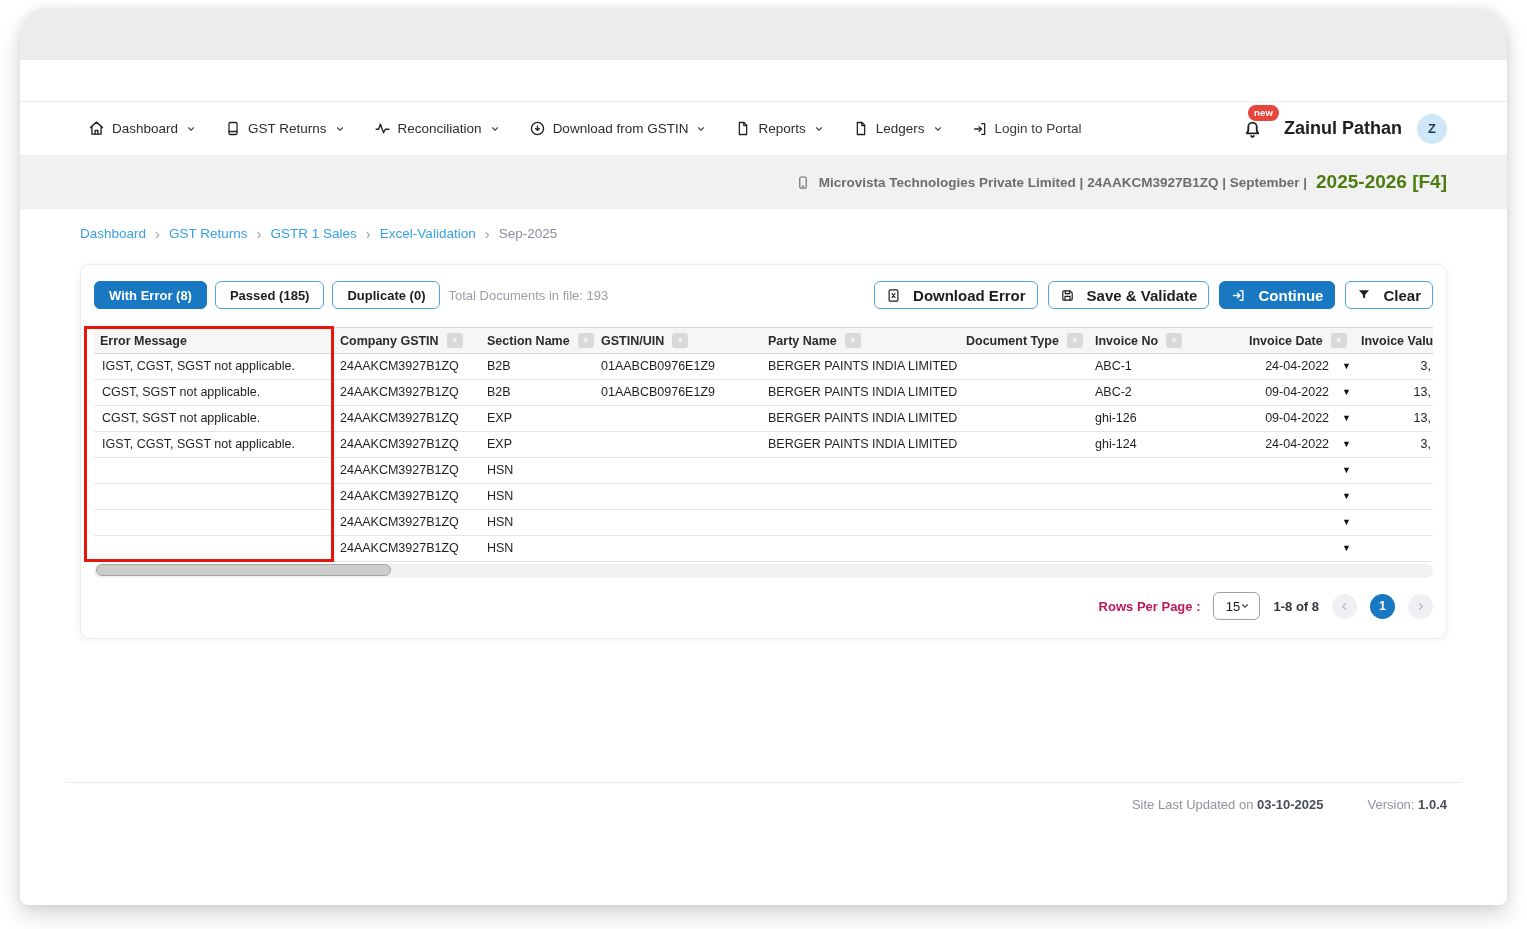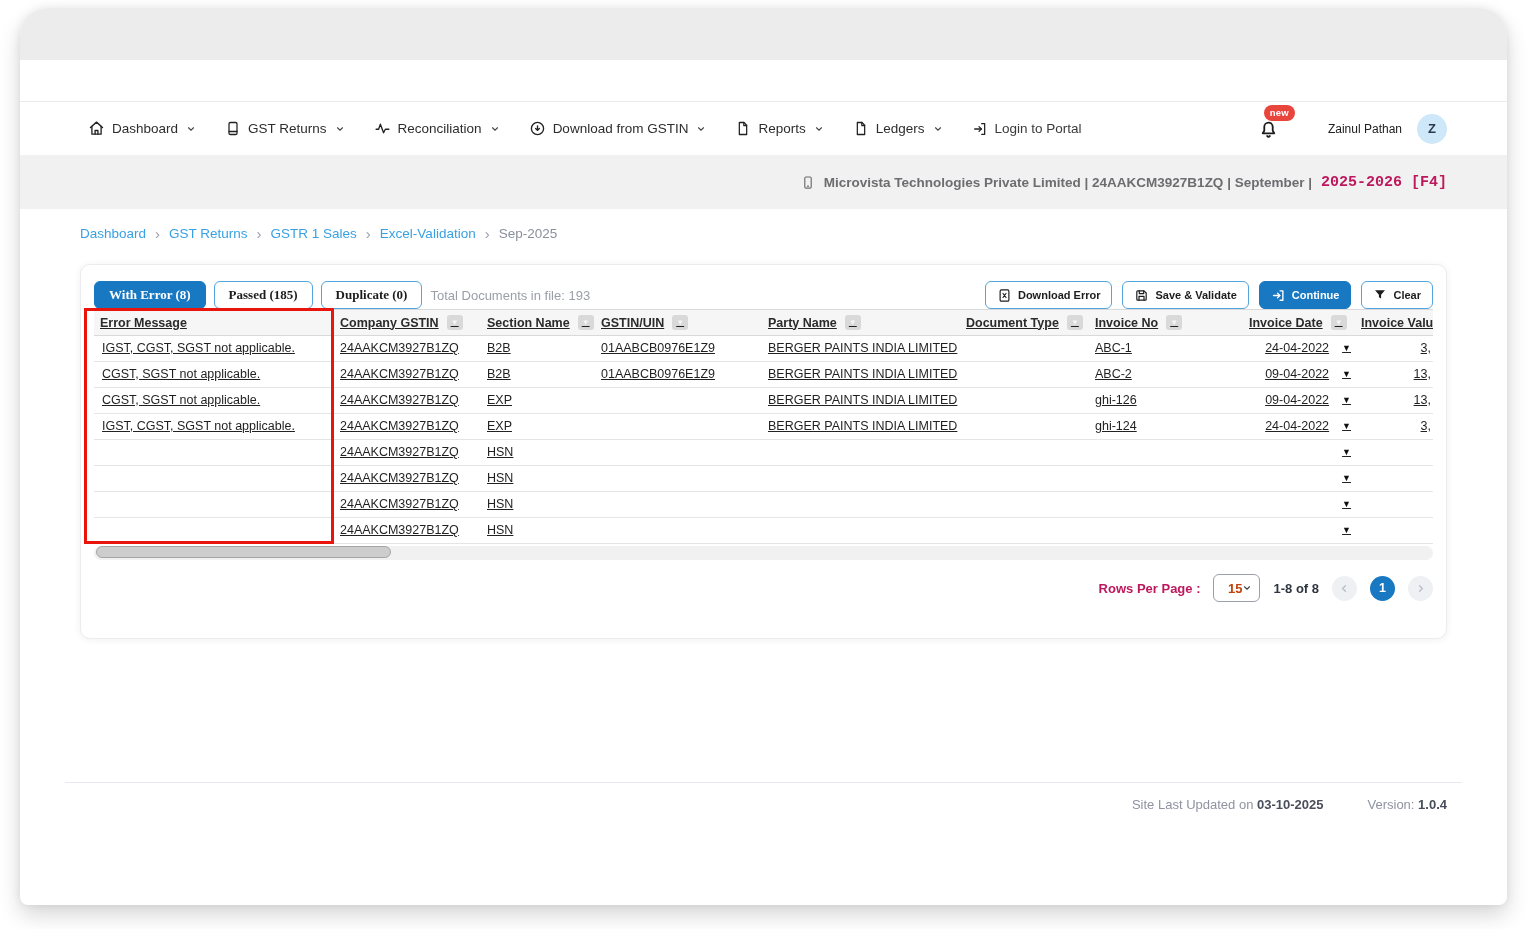"Zainul Pathan" .user-name { font-size: 12px -> 18px; font-weight: 400 -> 700; margin-left: 28px -> none }
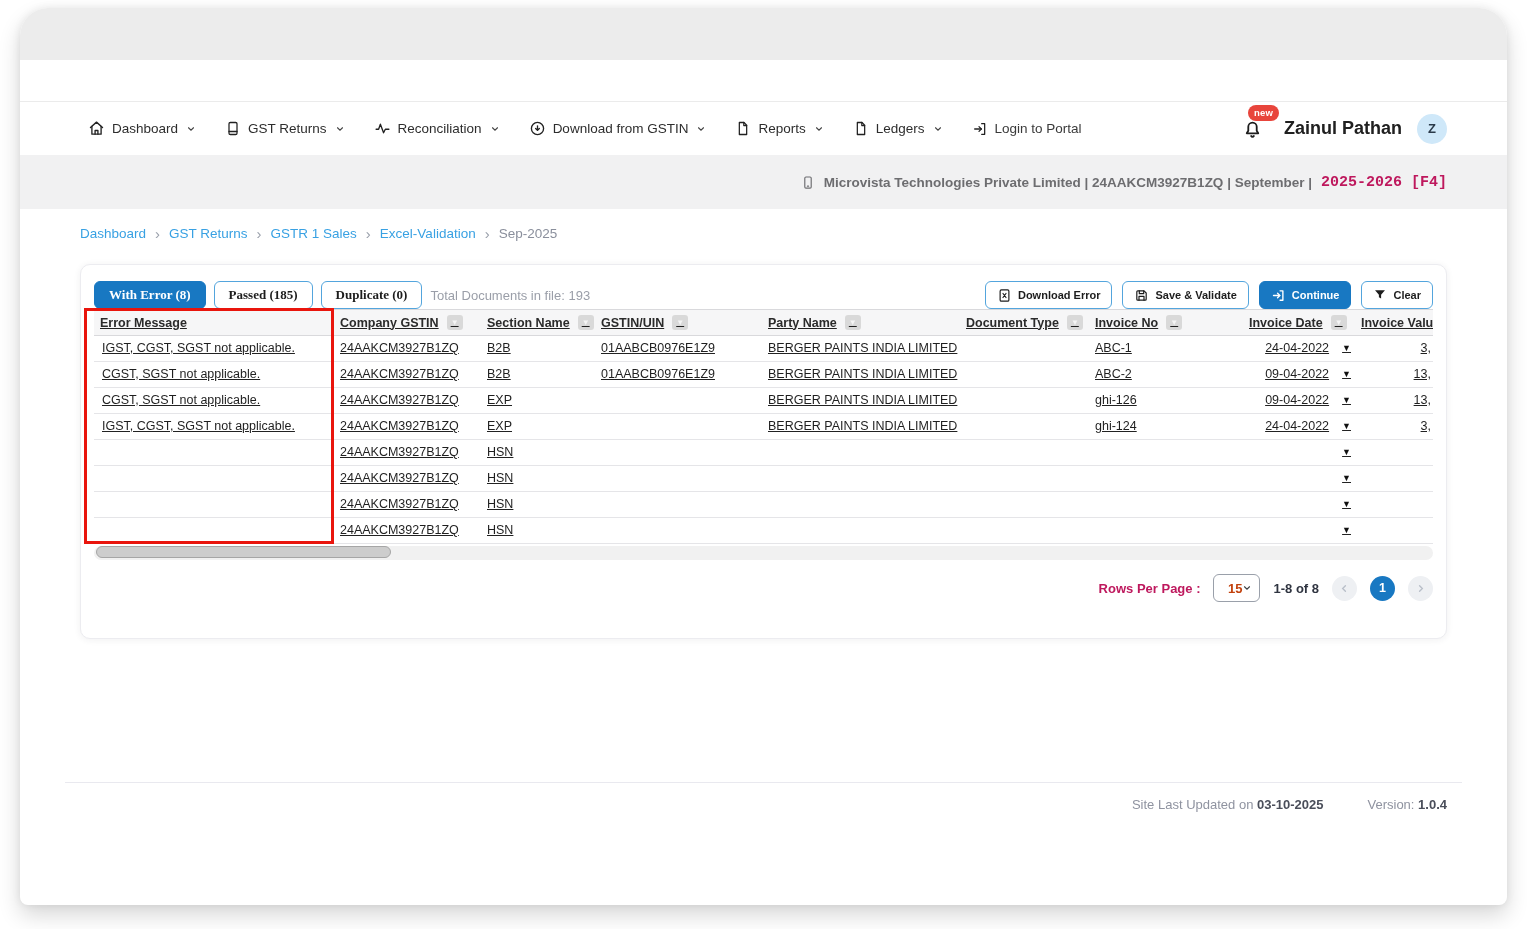"2025-2026 [F4]" .fy-link { color: #be185d -> #4d7c0f; font-family: Liberation Mono, monospace -> none; font-size: 15px -> 19px }
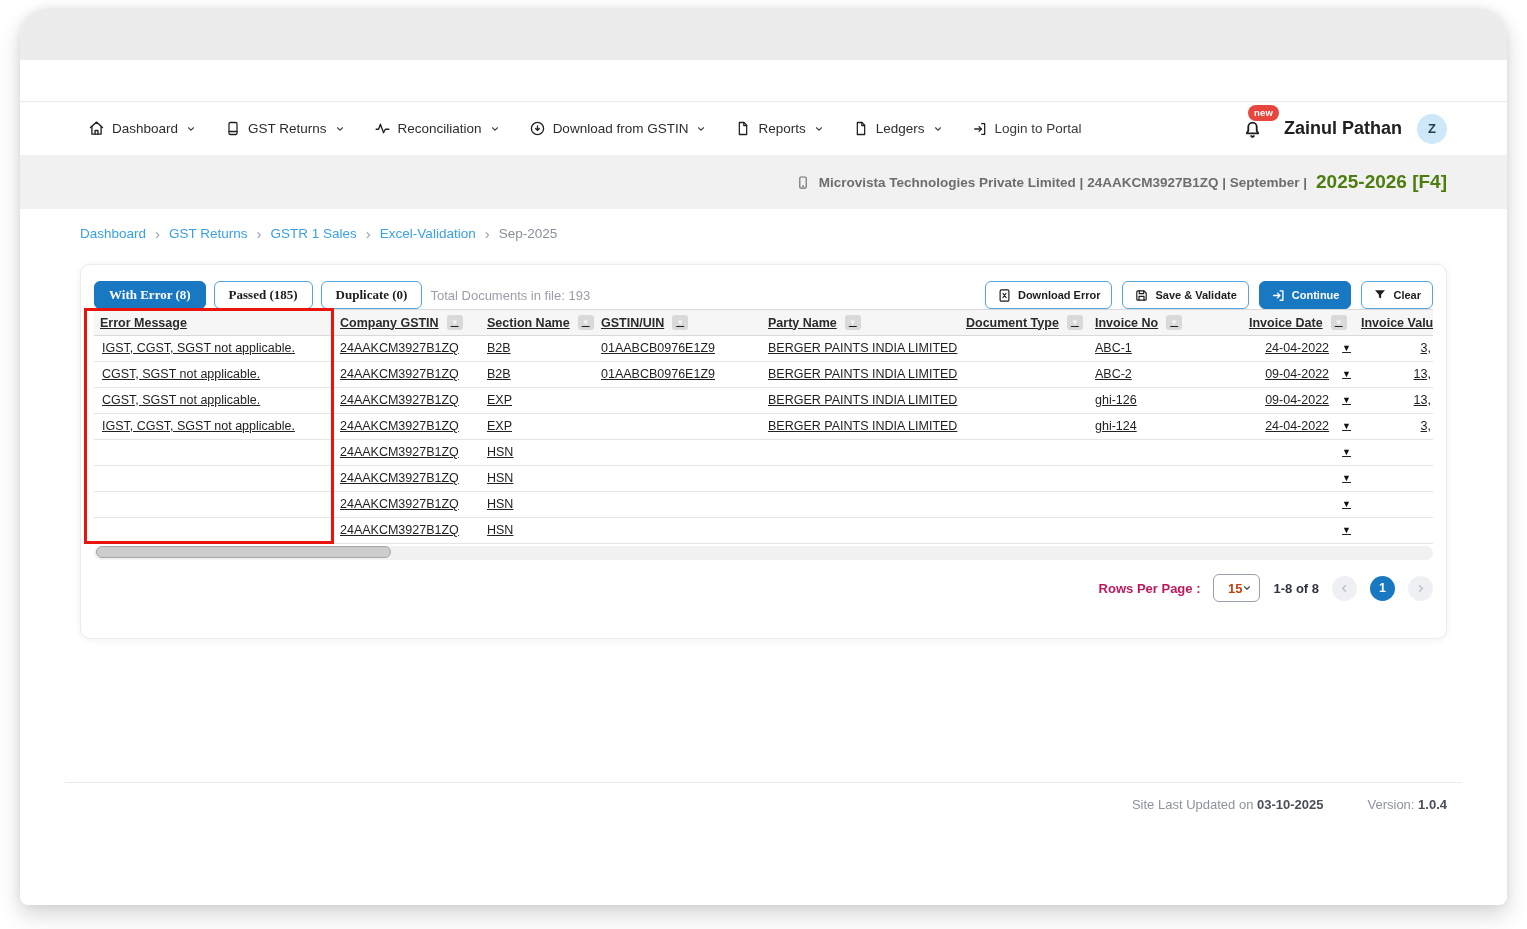"With Error (8)" .tab { font-family: Liberation Serif, serif -> Liberation Sans, sans-serif }
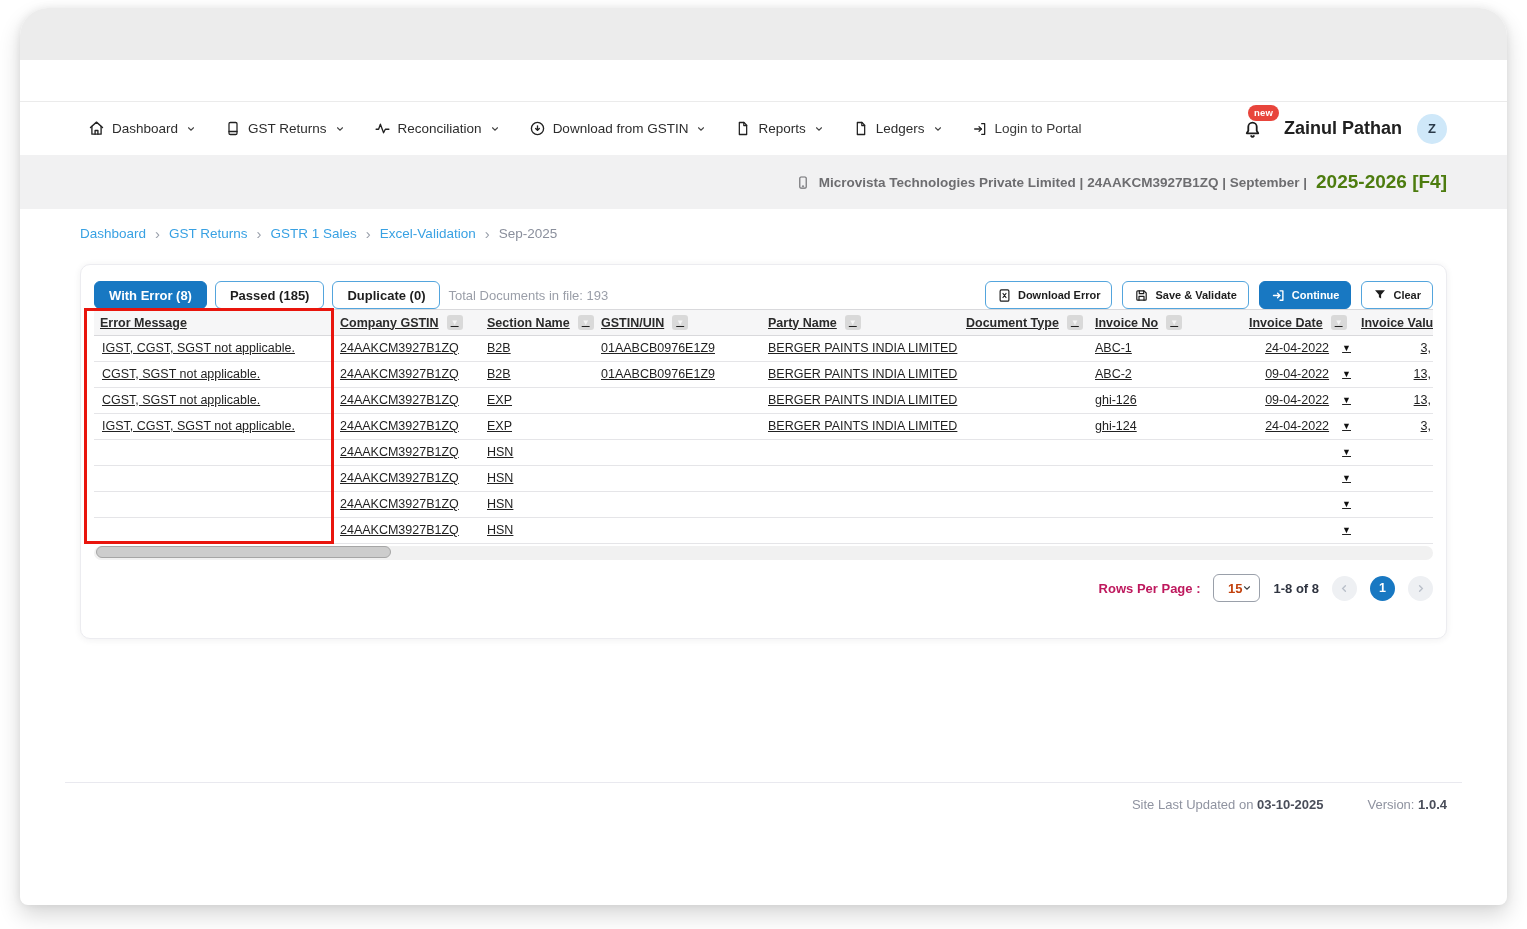"Download Error" .act-btn { font-size: 11px -> 15px; gap: 6px -> 12px }
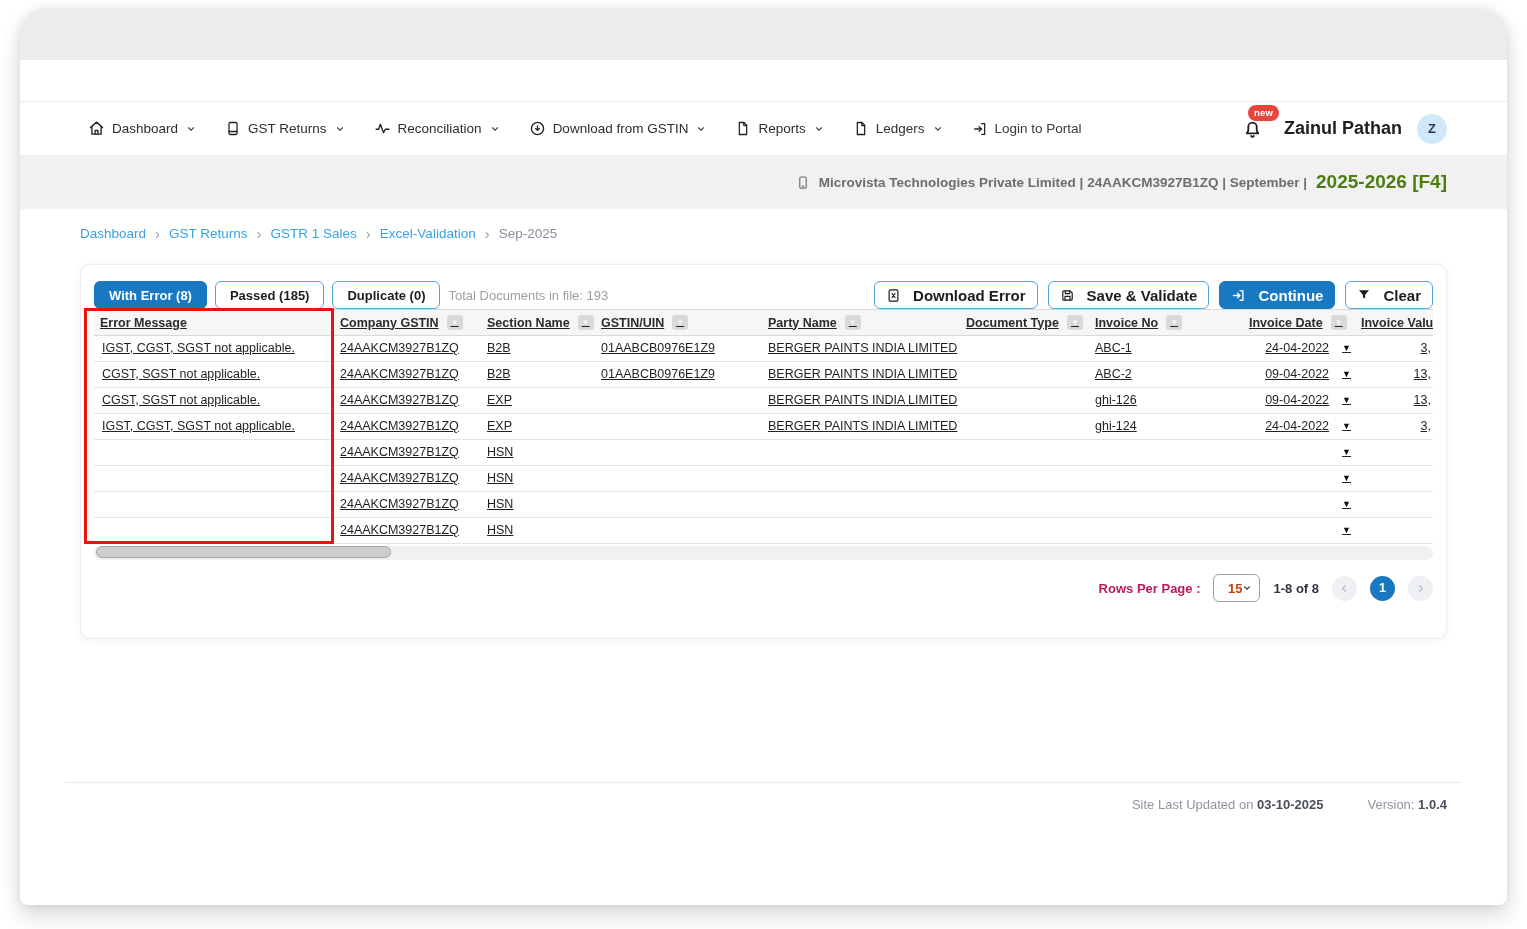"Error Message" .table-wrap { margin-top: none -> 18px; text-decoration: underline -> none }
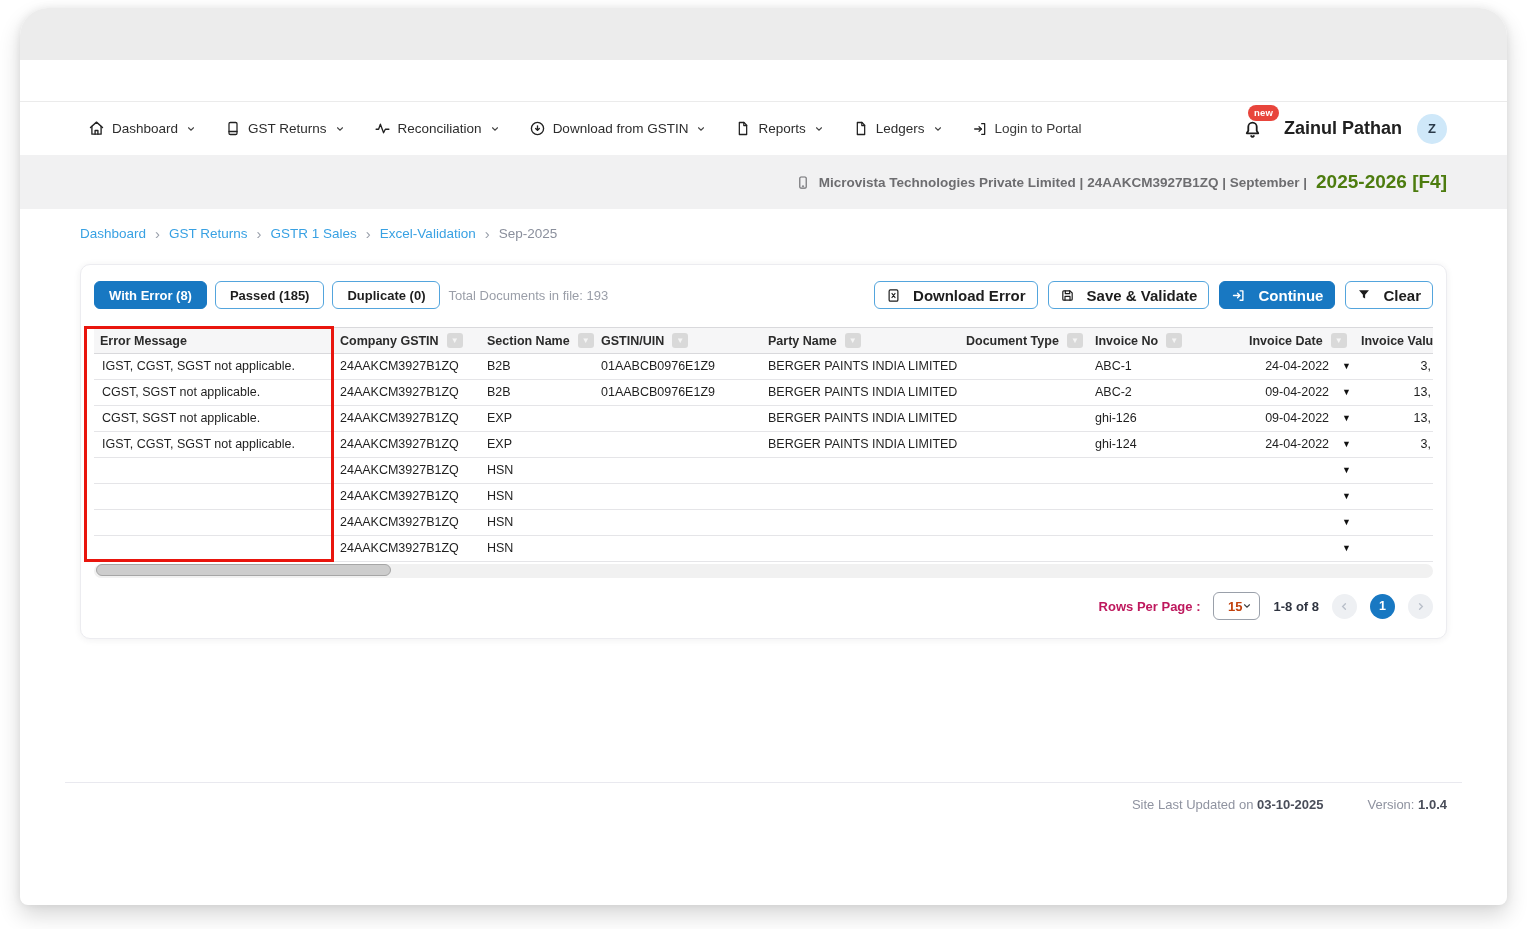"15" .select-box { color: #c2410c -> #0f172a; font-weight: 700 -> 400; justify-content: flex-end -> center }
